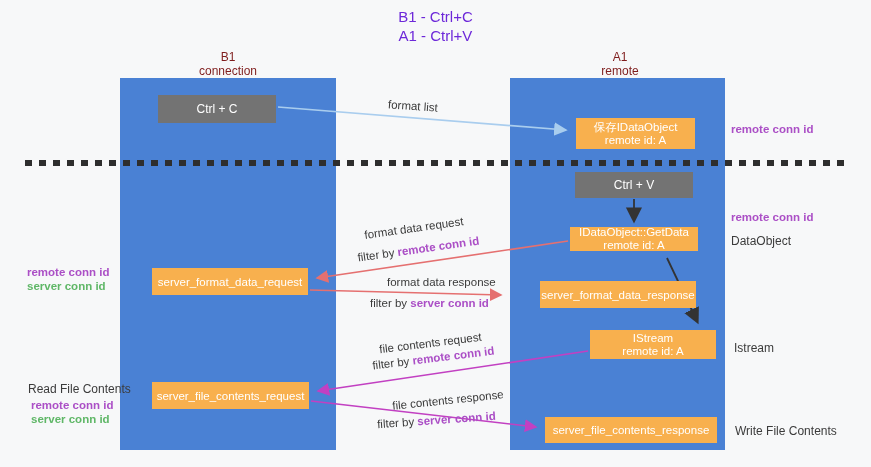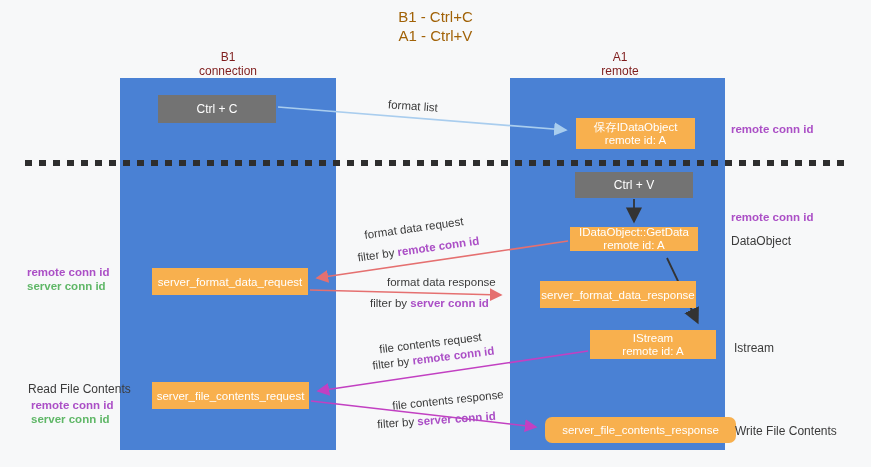"B1 - Ctrl+C" .title { color: #a16207 -> #6d28d9 }
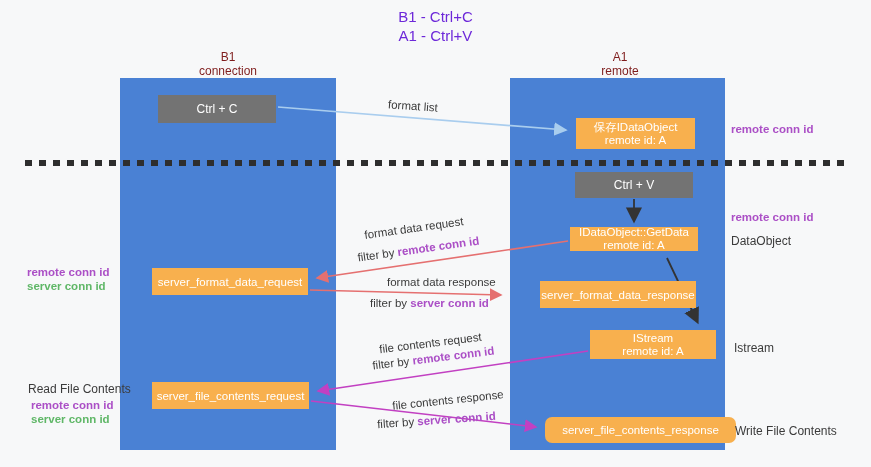"server_file_contents_response" div.node { border-radius: 7px -> none; width: 191px -> 172px }
